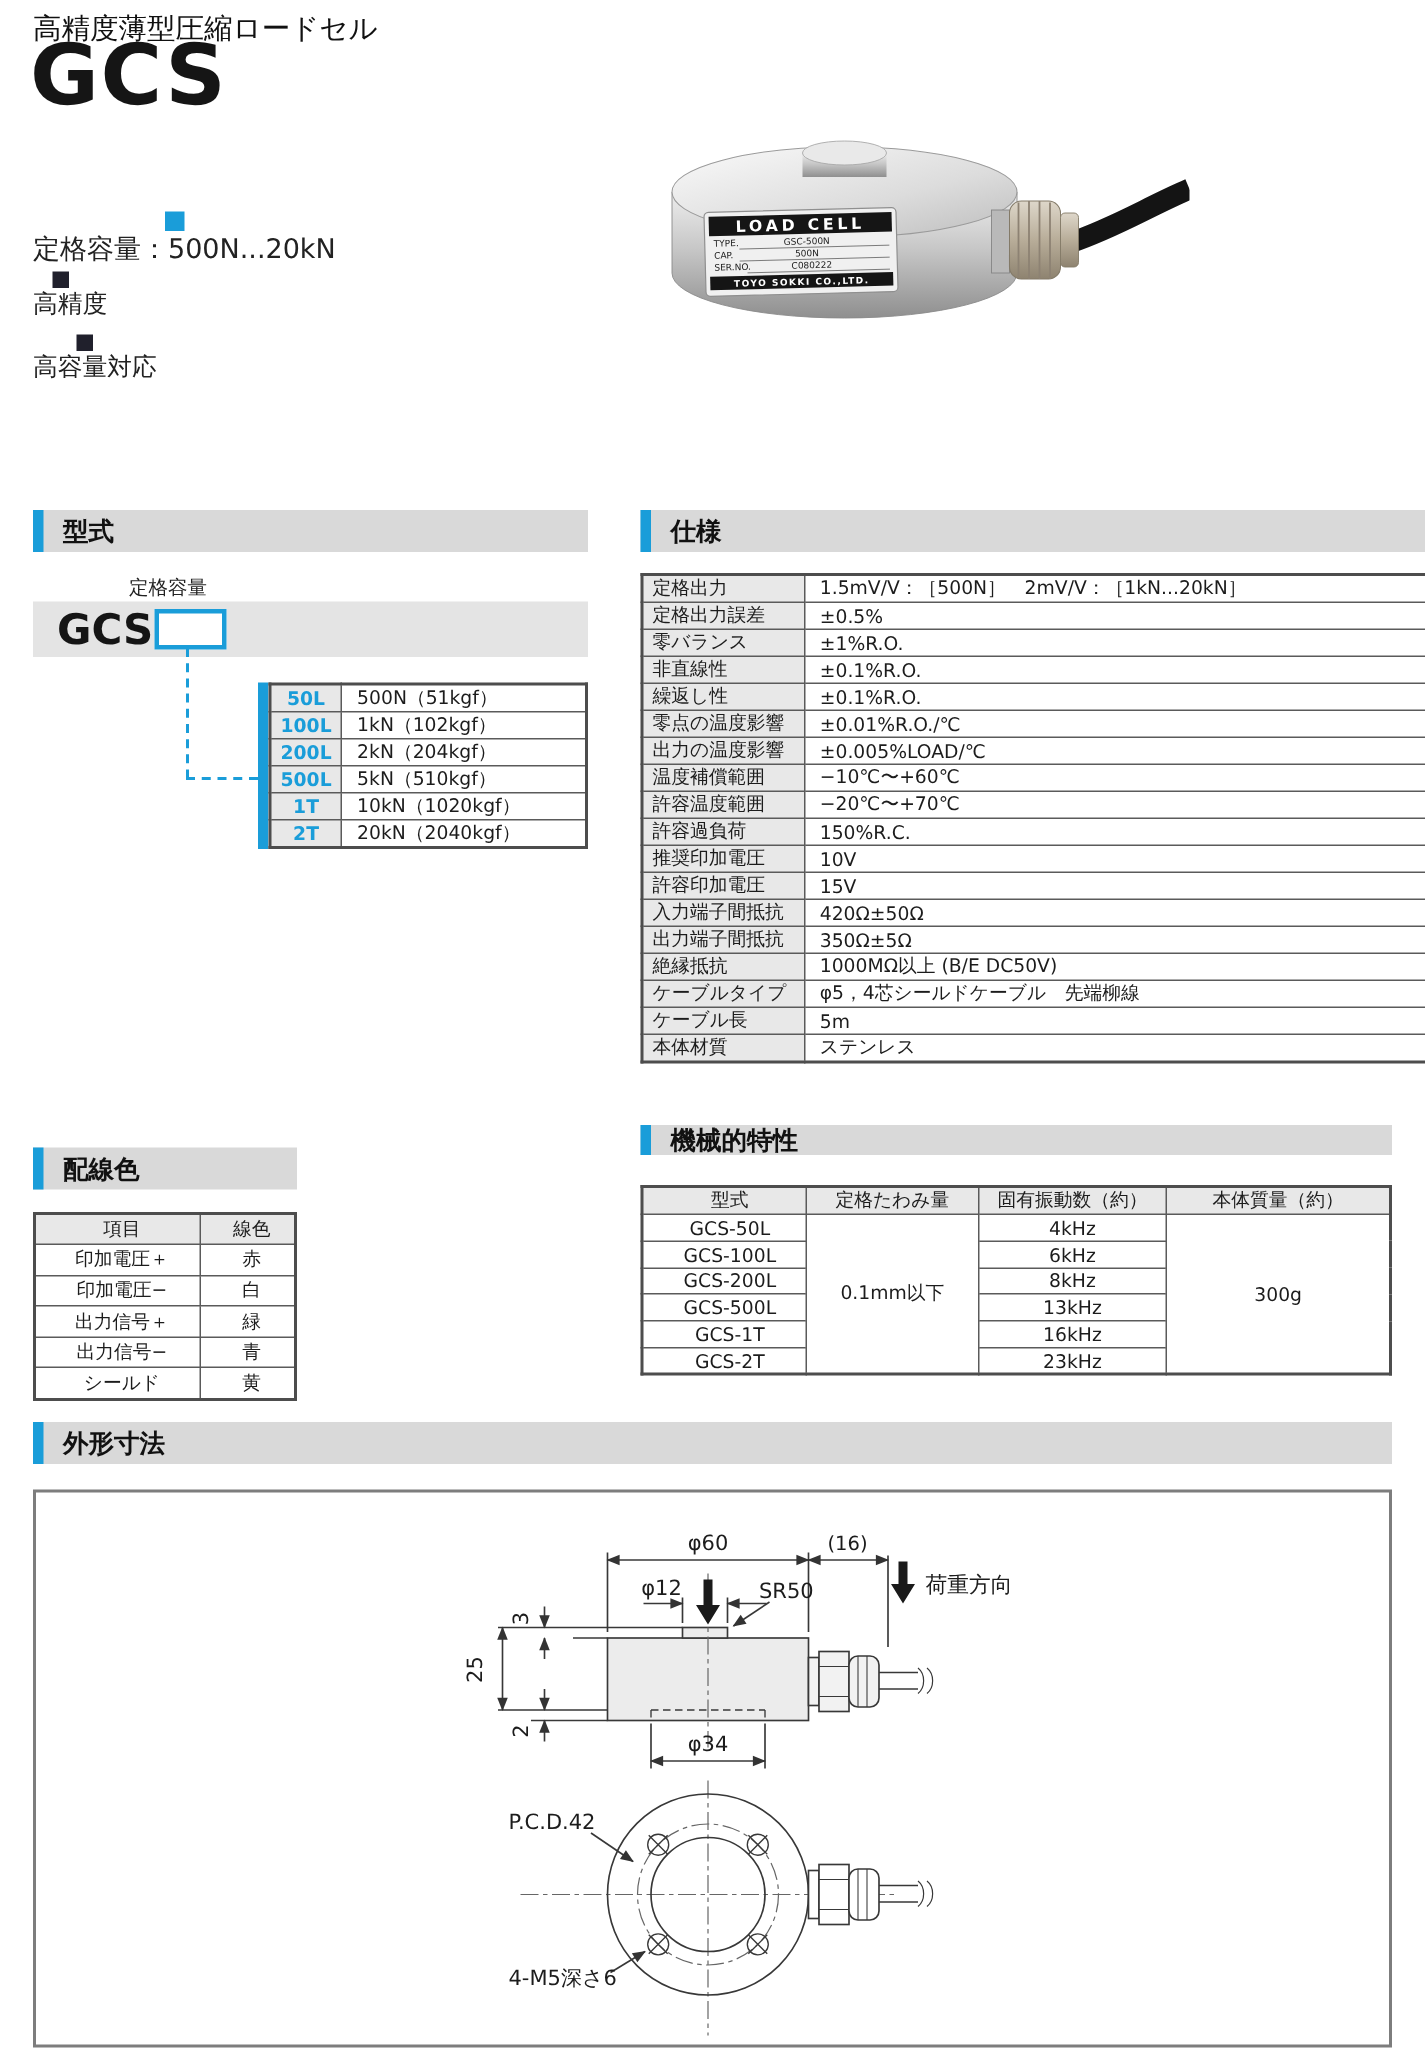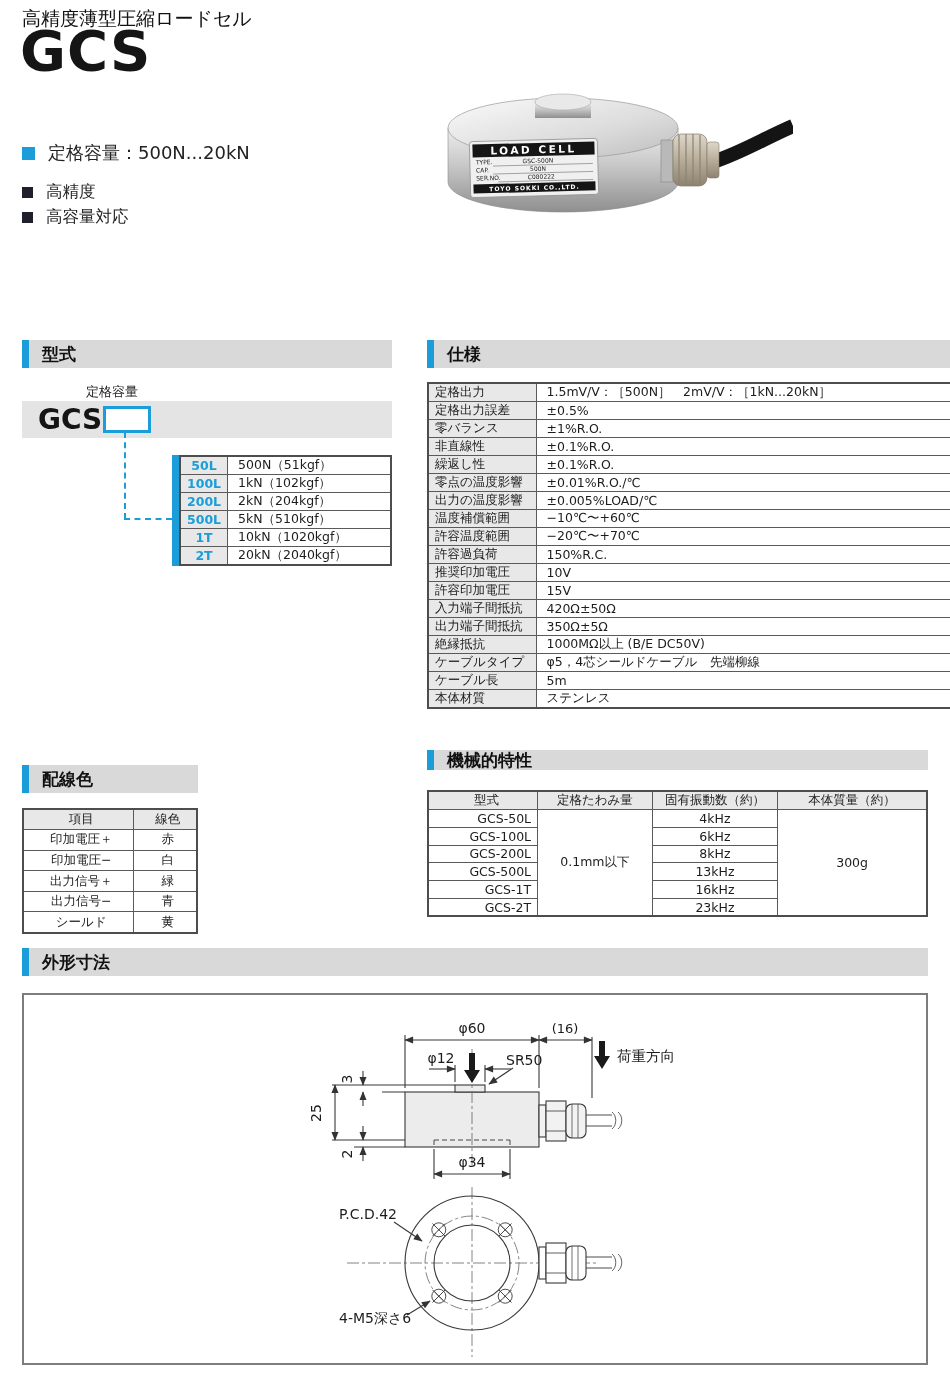"定格容量：500N...20kN" .feature { flex-direction: none -> column }
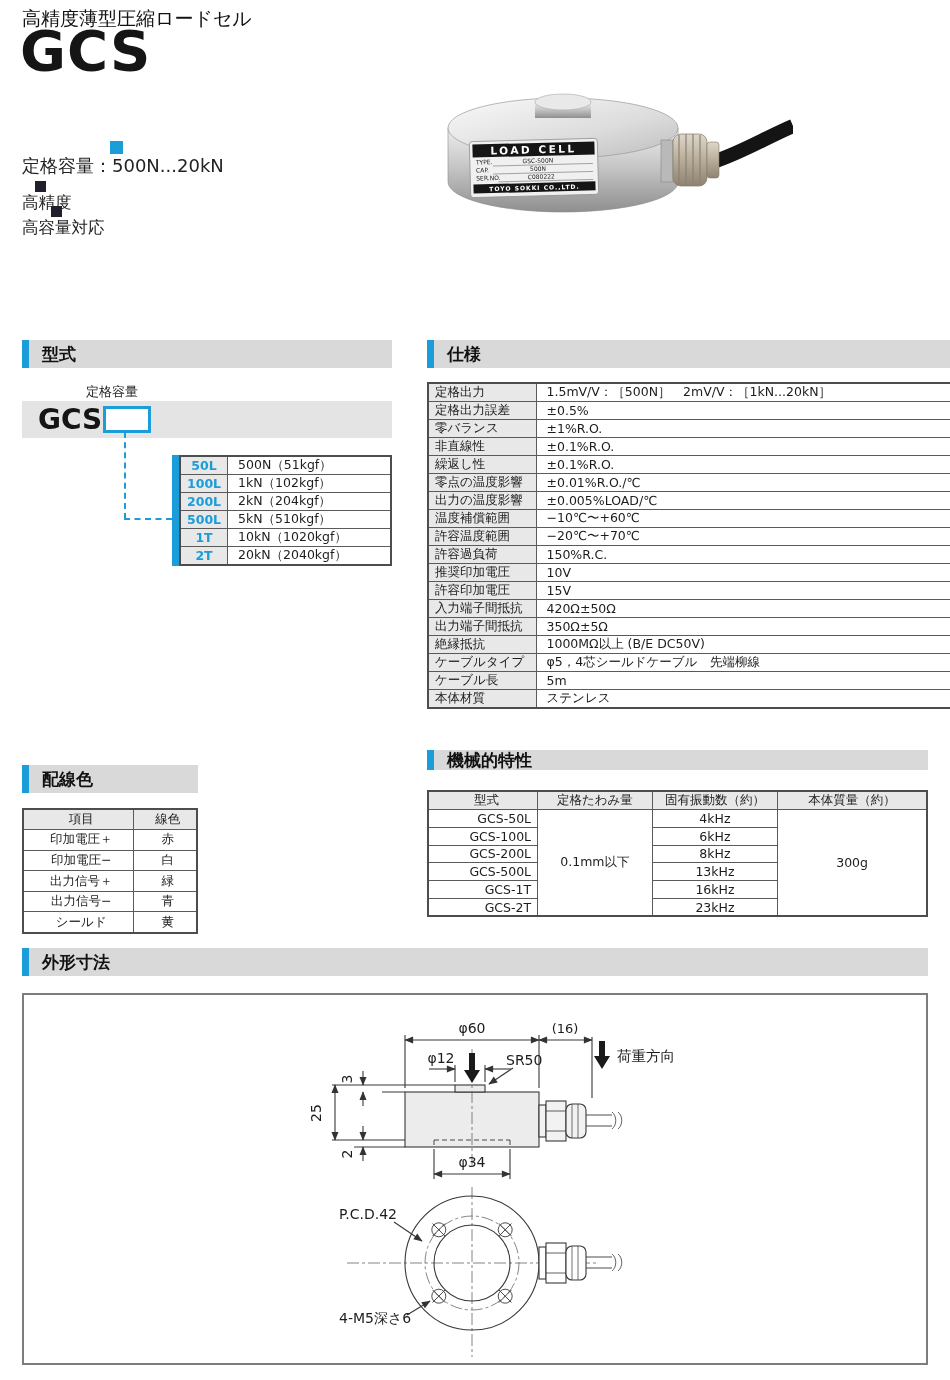"高容量対応" div.abs { top: 206px -> 223px }
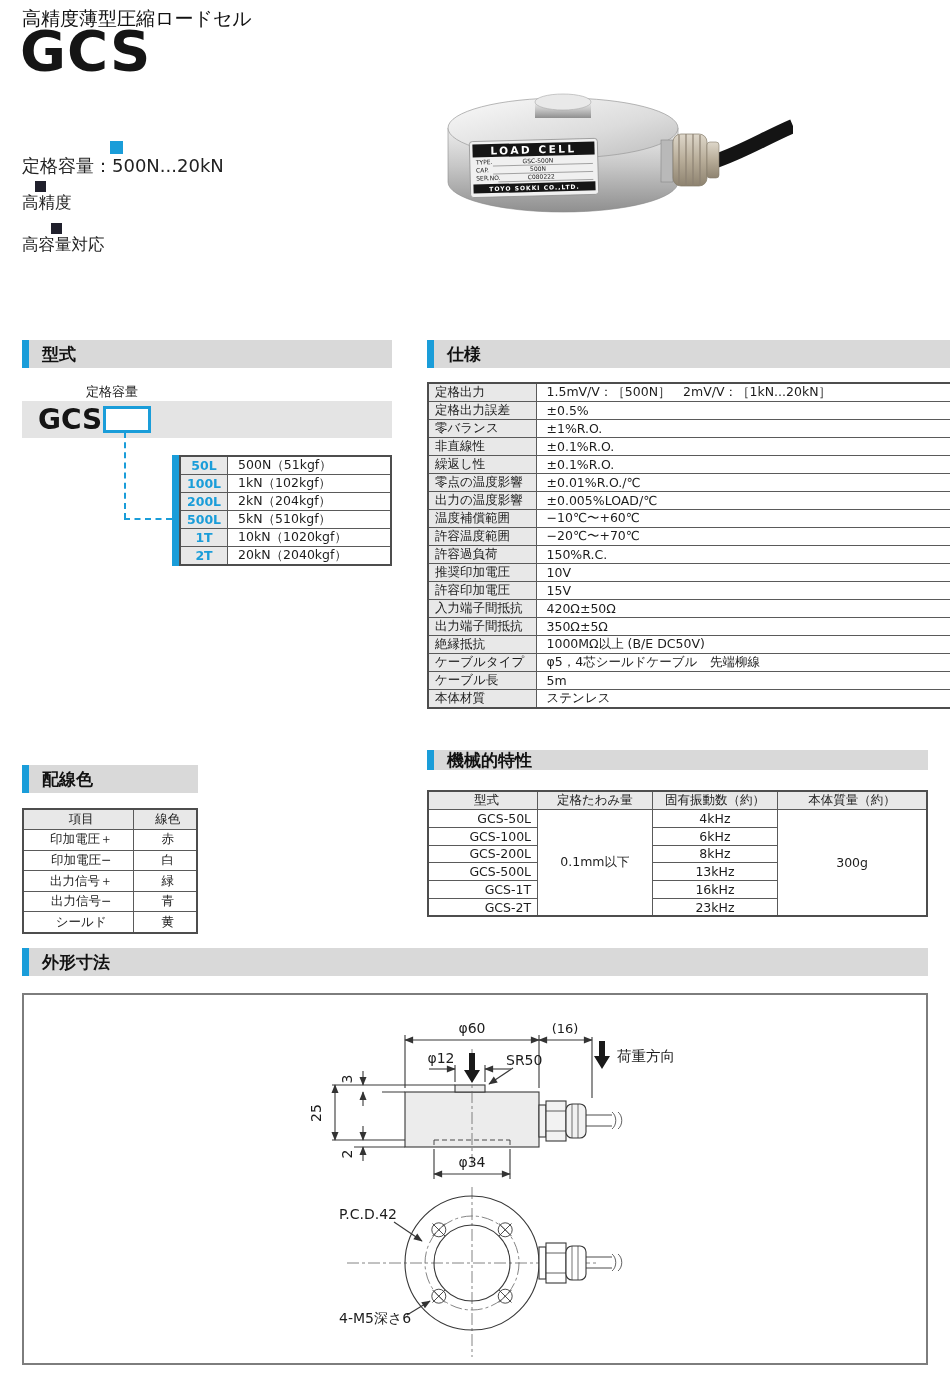"GCS-50L" .mech-table .model { text-align: right -> center }
